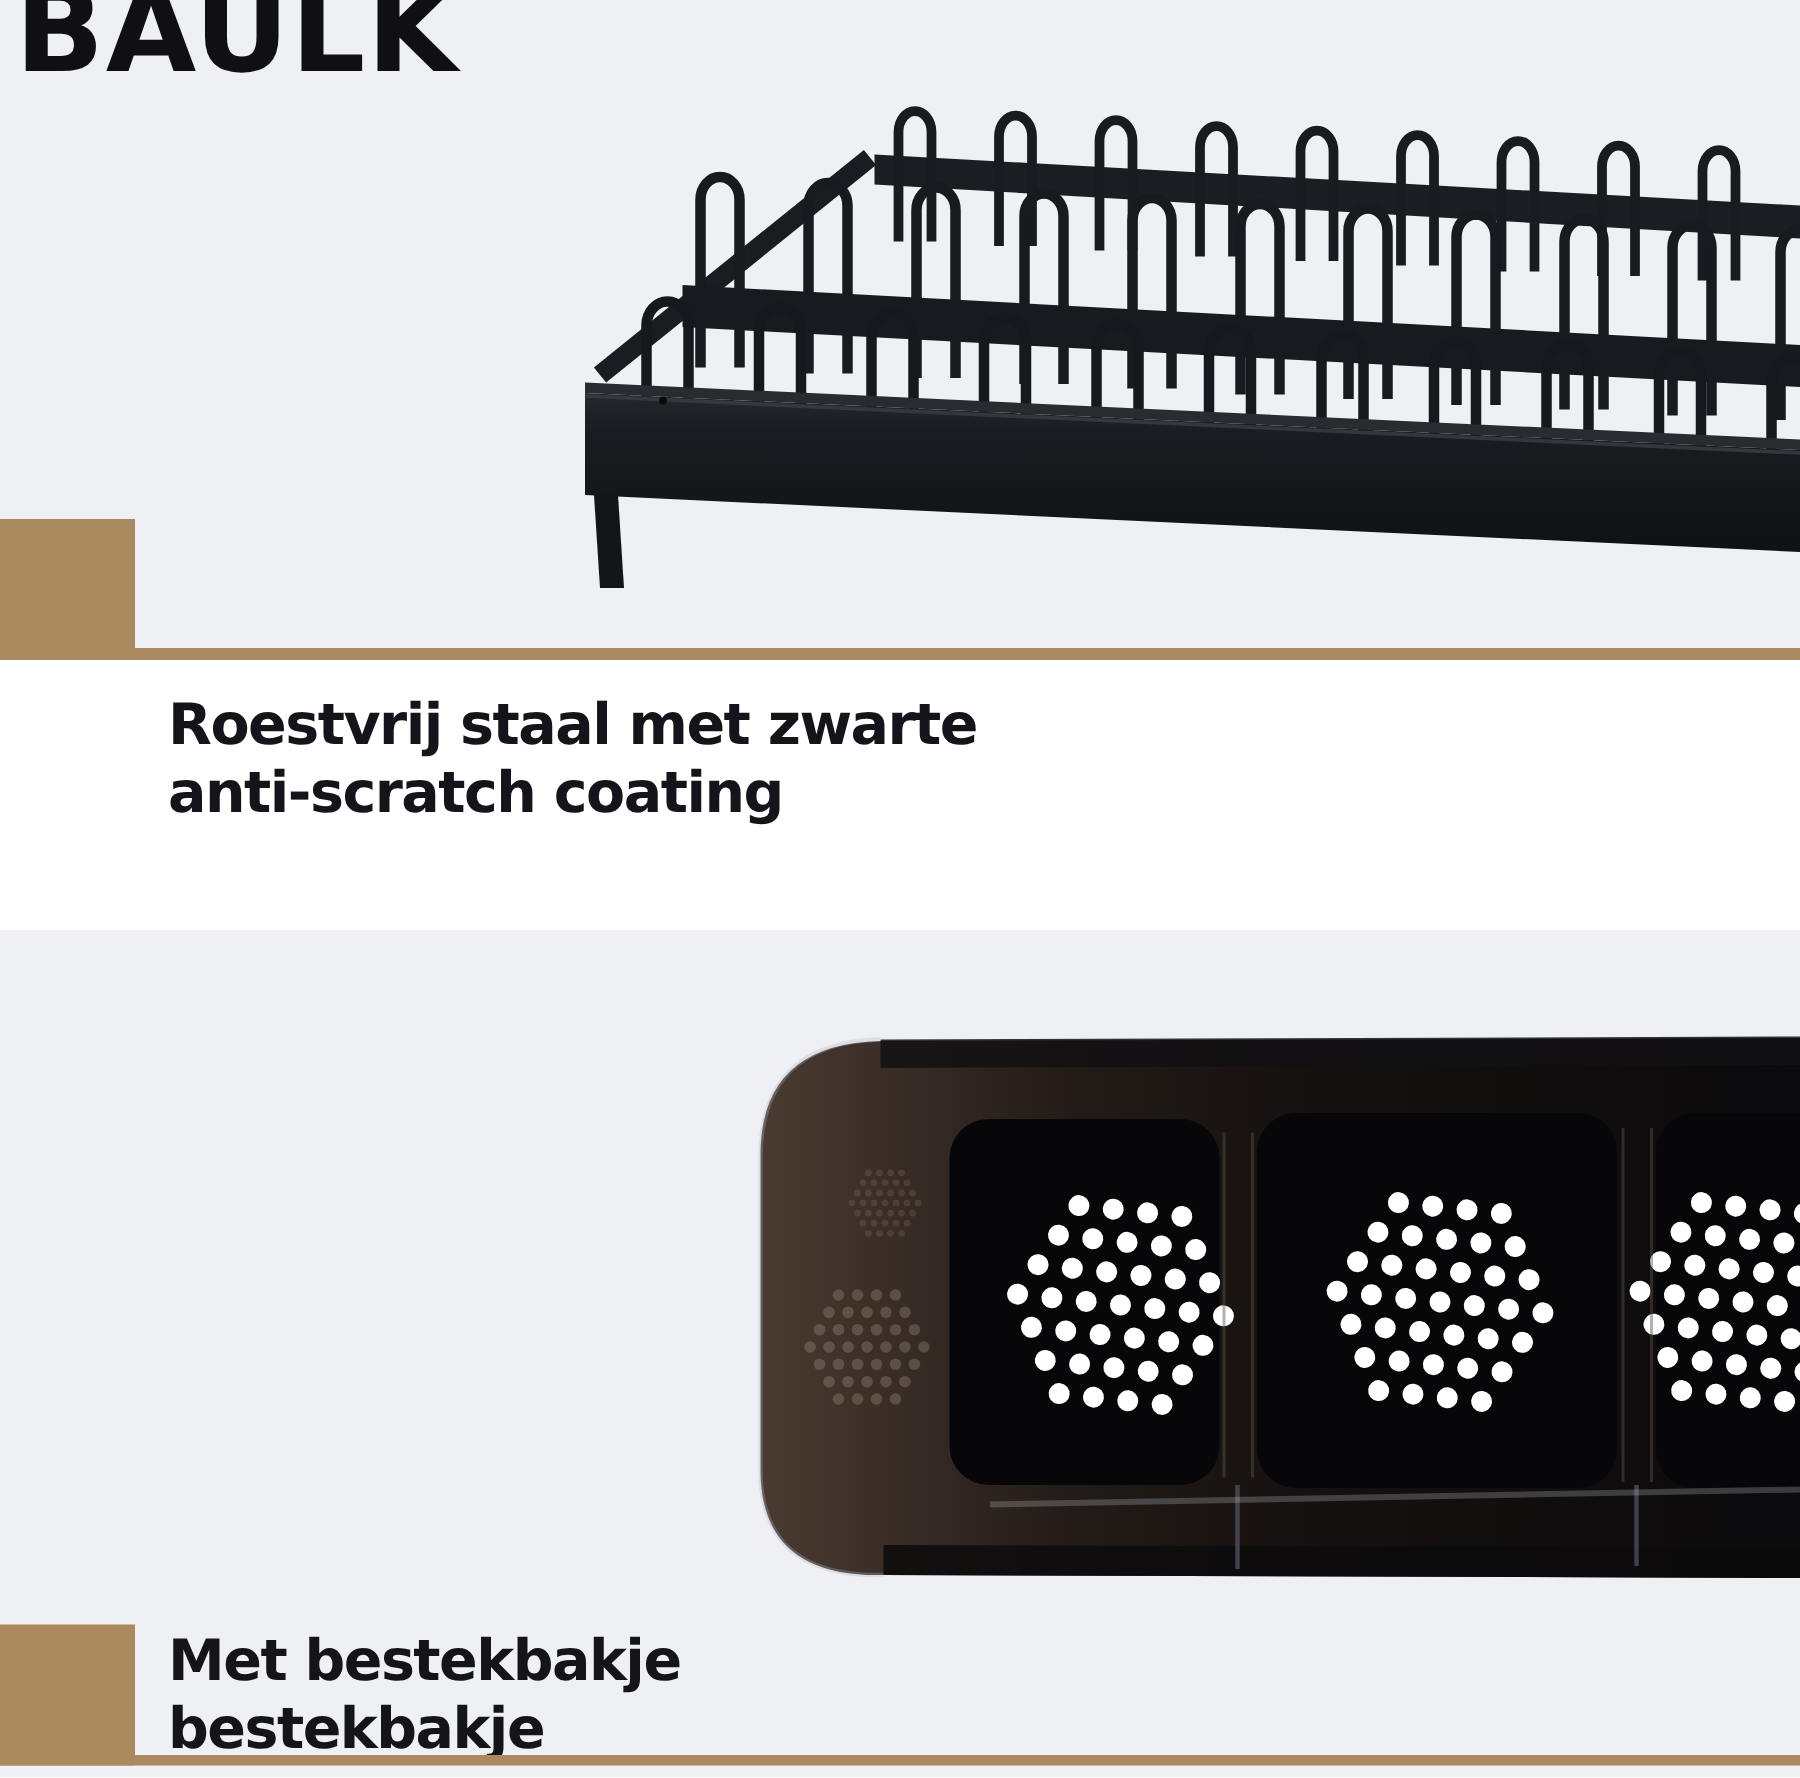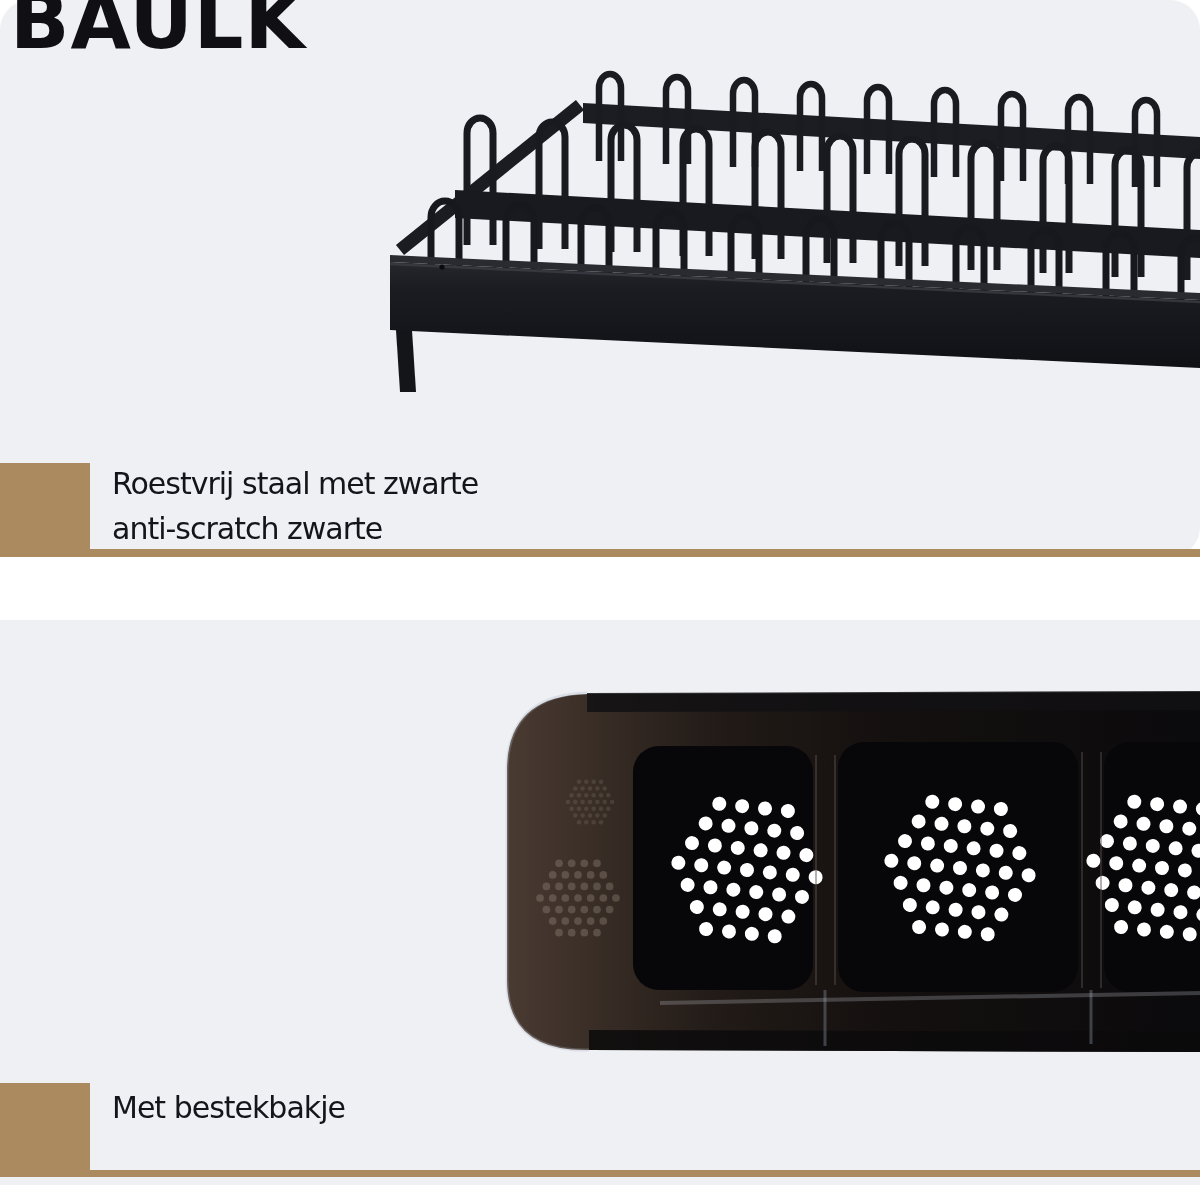"BAULK" .panel-top { border-radius: 30px -> none; height: 557px -> 440px }
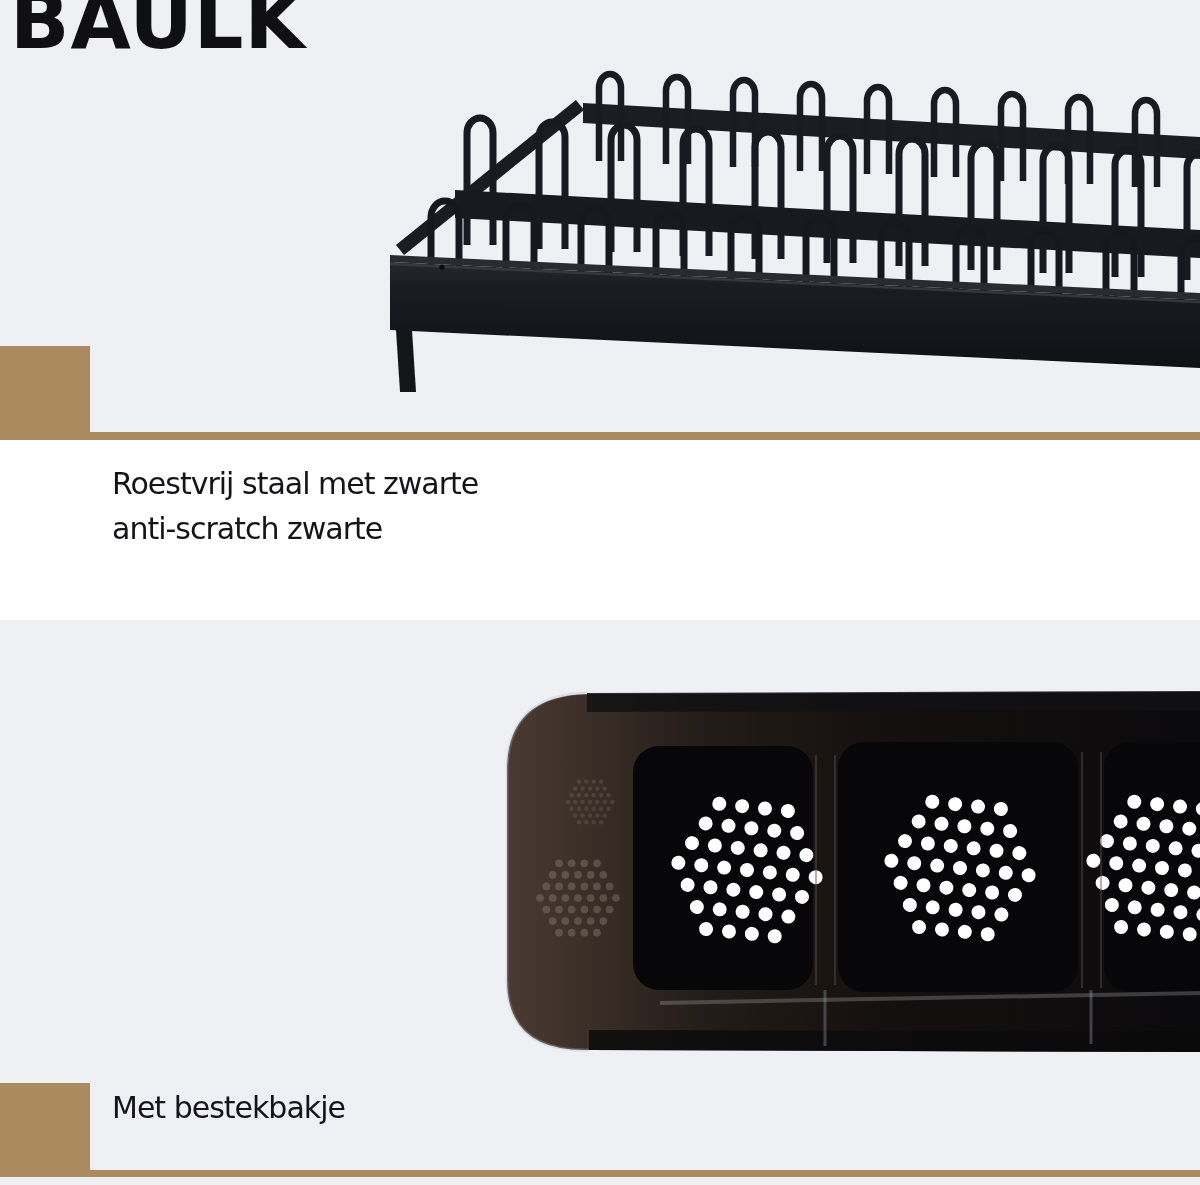"Roestvrij staal met zwarte" .feature-text { font-size: 30px -> 38px; font-weight: normal -> bold }
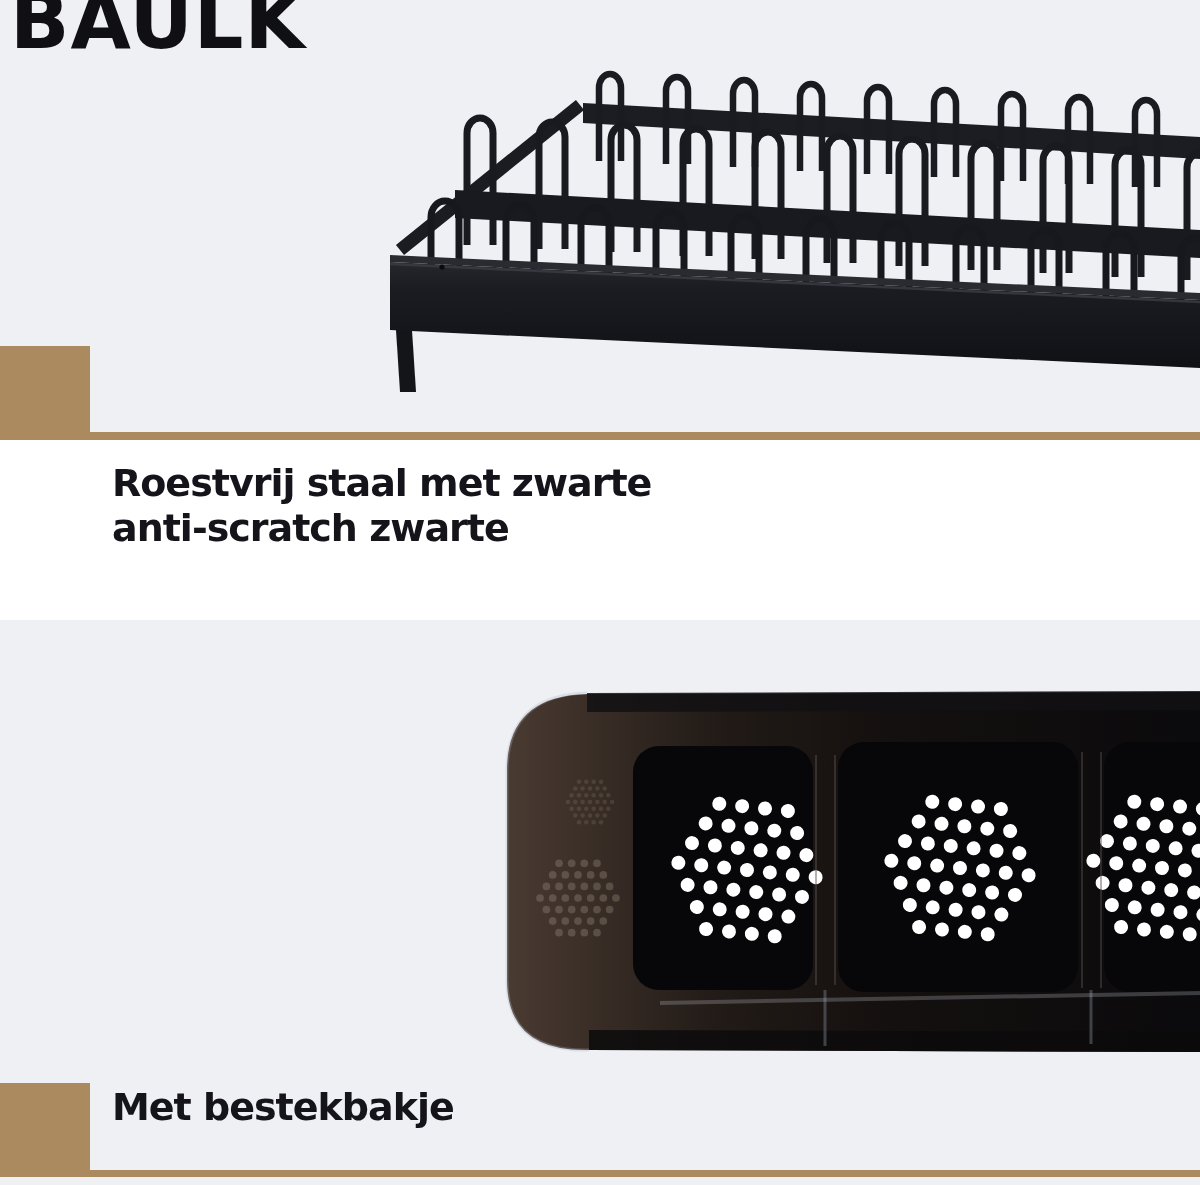"anti-scratch zwarte" span { text: zwarte -> coating }
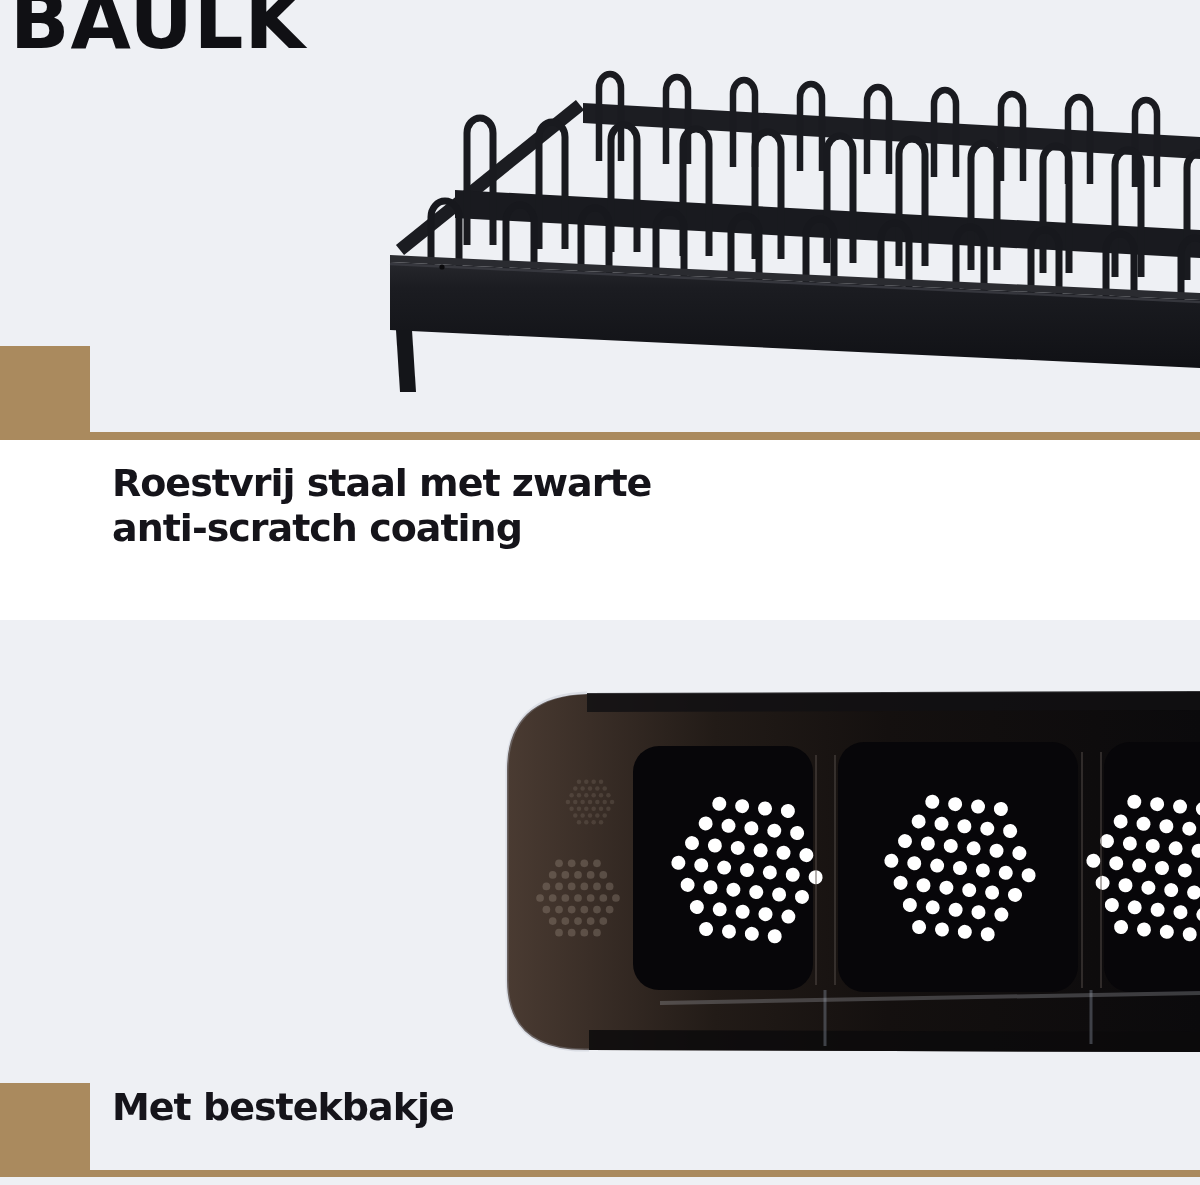"bestekbakje" span { html: none -> <span>bestekbakje</span> }
